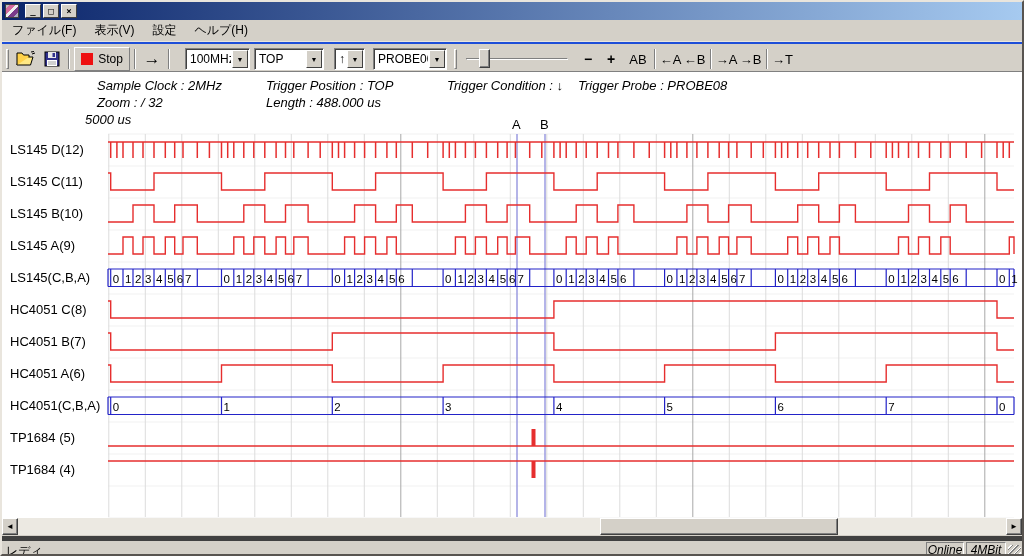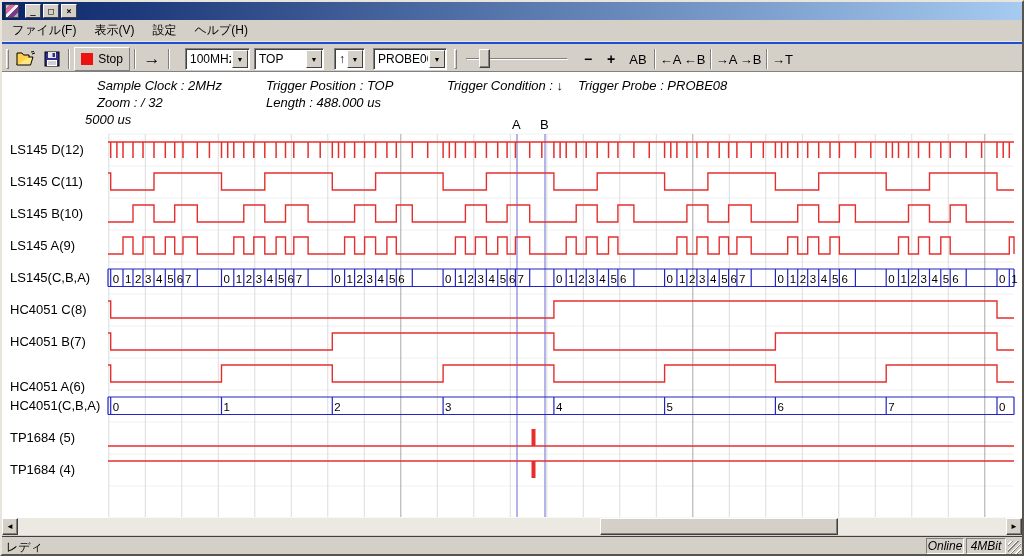"HC4051 A(6)" div.chan-label { margin-top: 13px -> none }
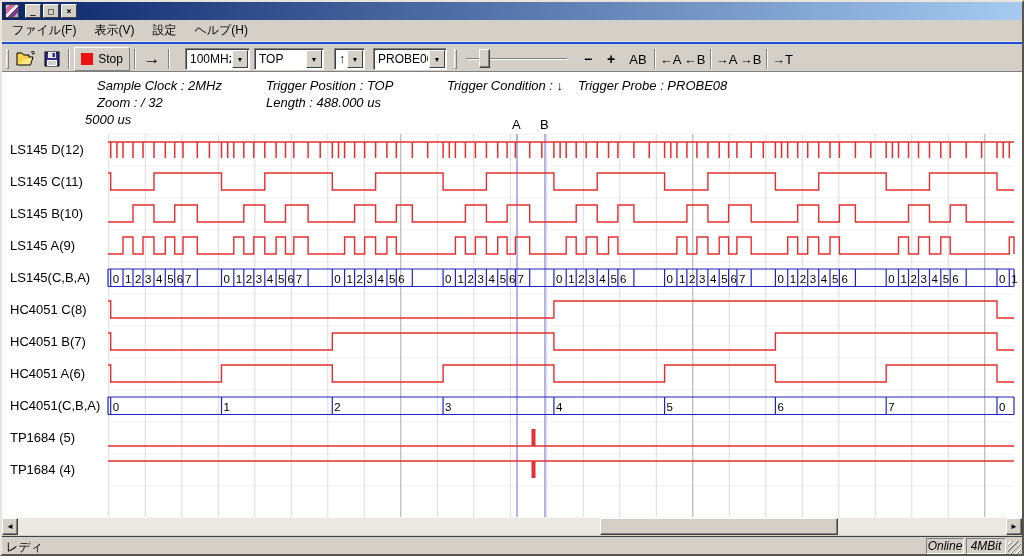"レディ" .statusbar { border-top: 1px solid #404040 -> 5px solid #404040 }
